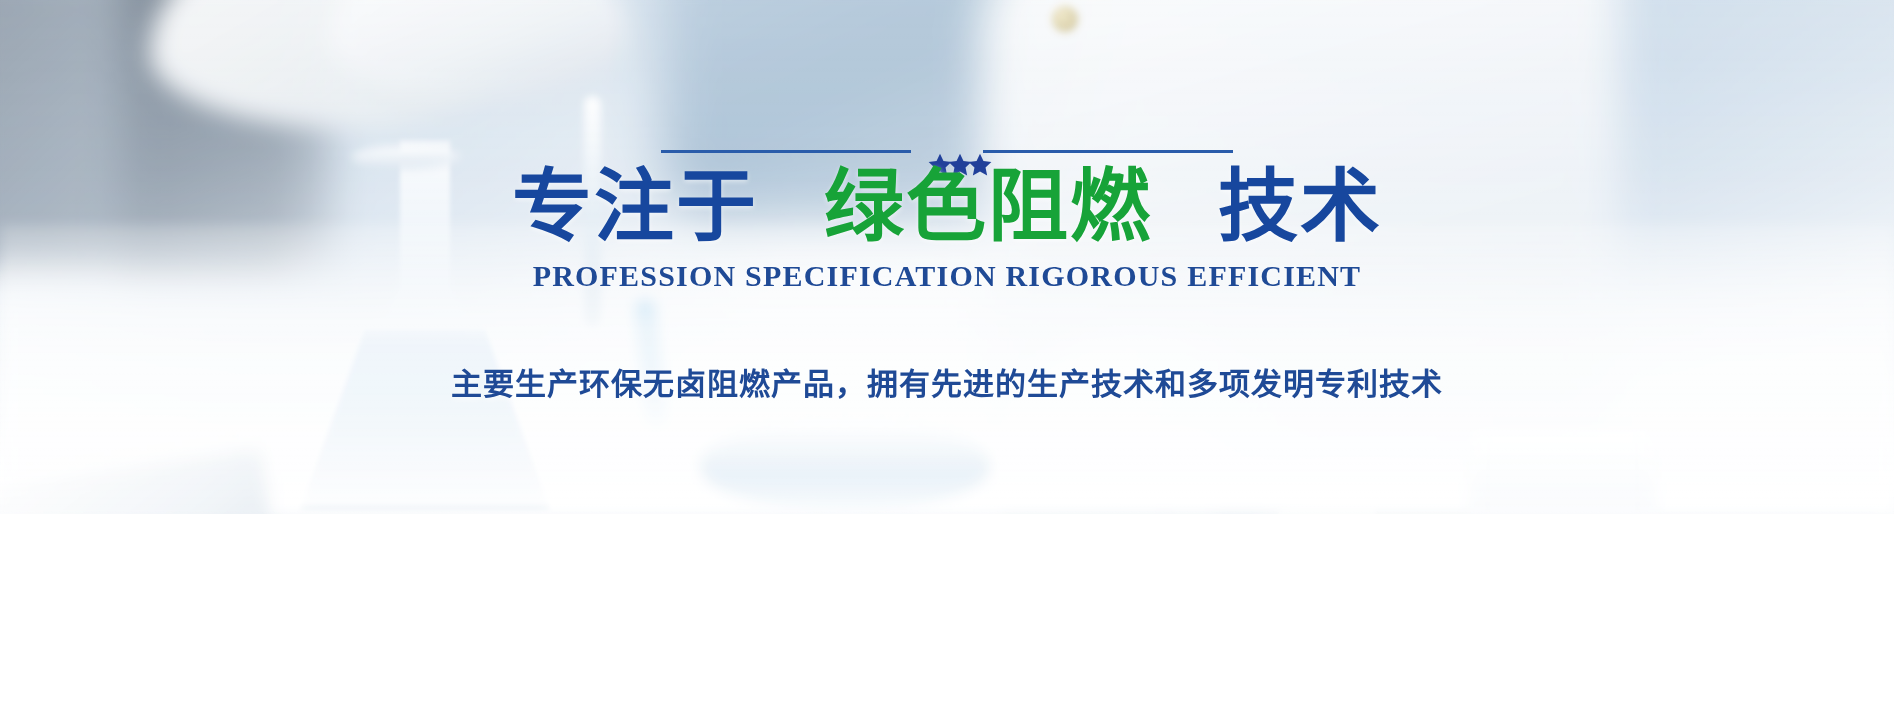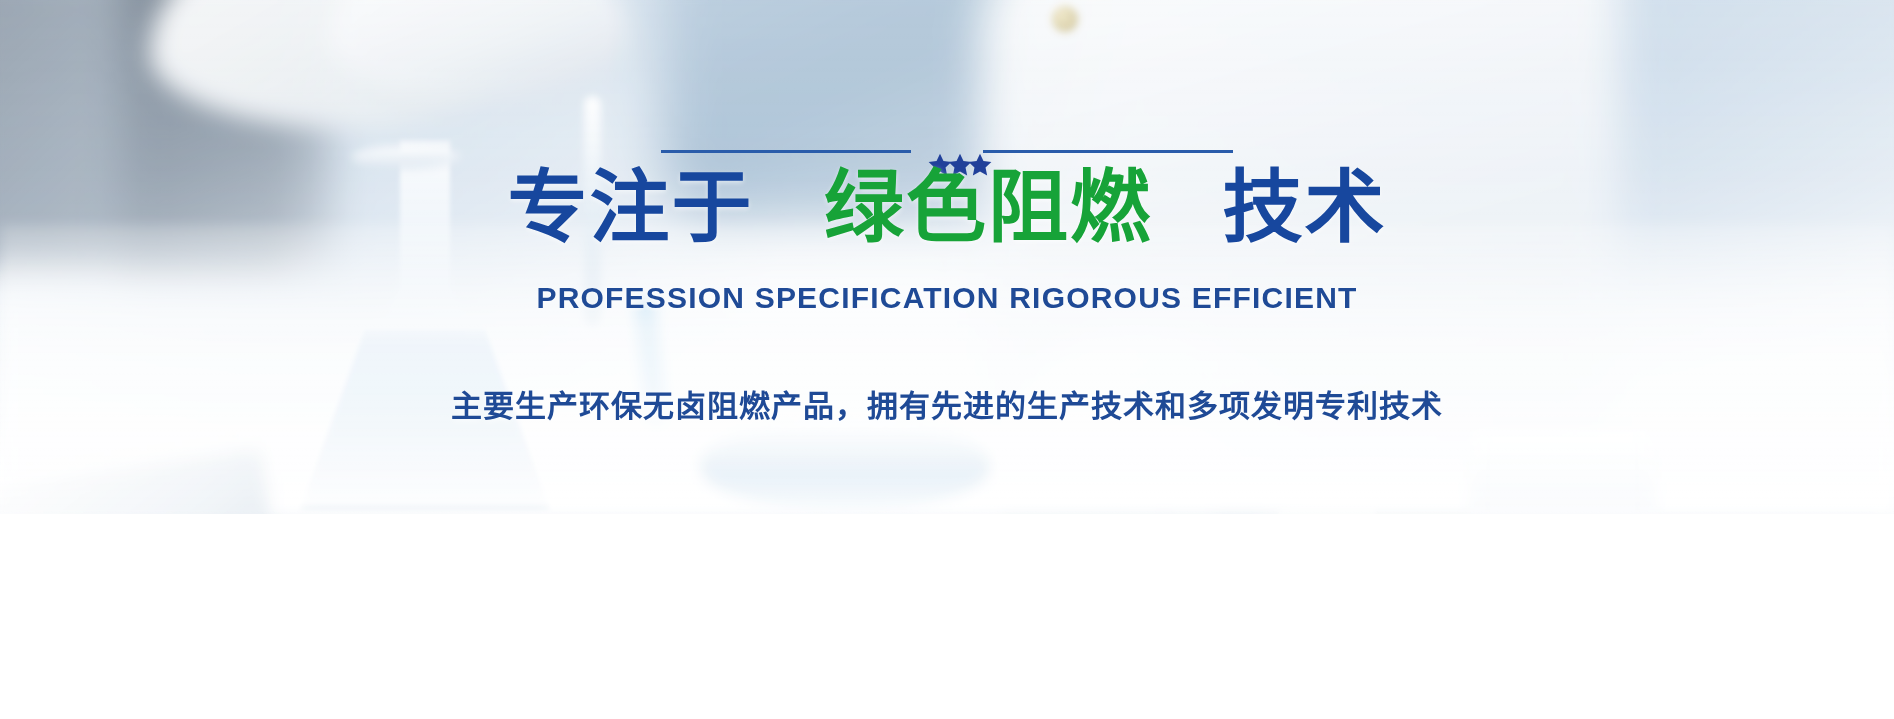"专注于 绿色阻燃 技术" #banner { font-family: Liberation Sans, sans-serif -> Liberation Serif, serif }
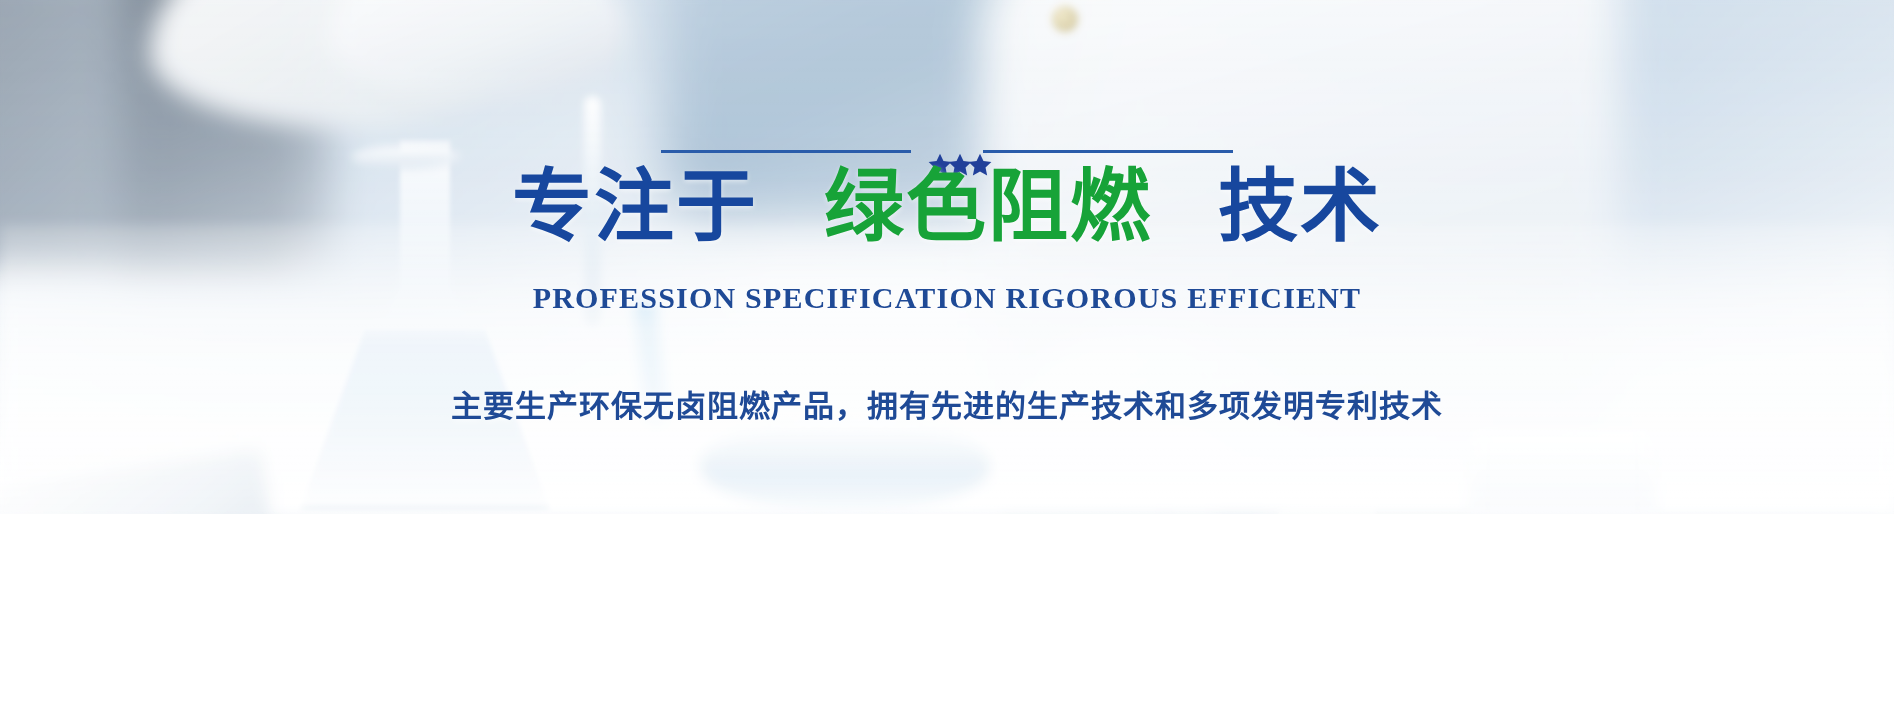"PROFESSION SPECIFICATION RIGOROUS" .subtitle { margin-top: 32px -> 10px }
